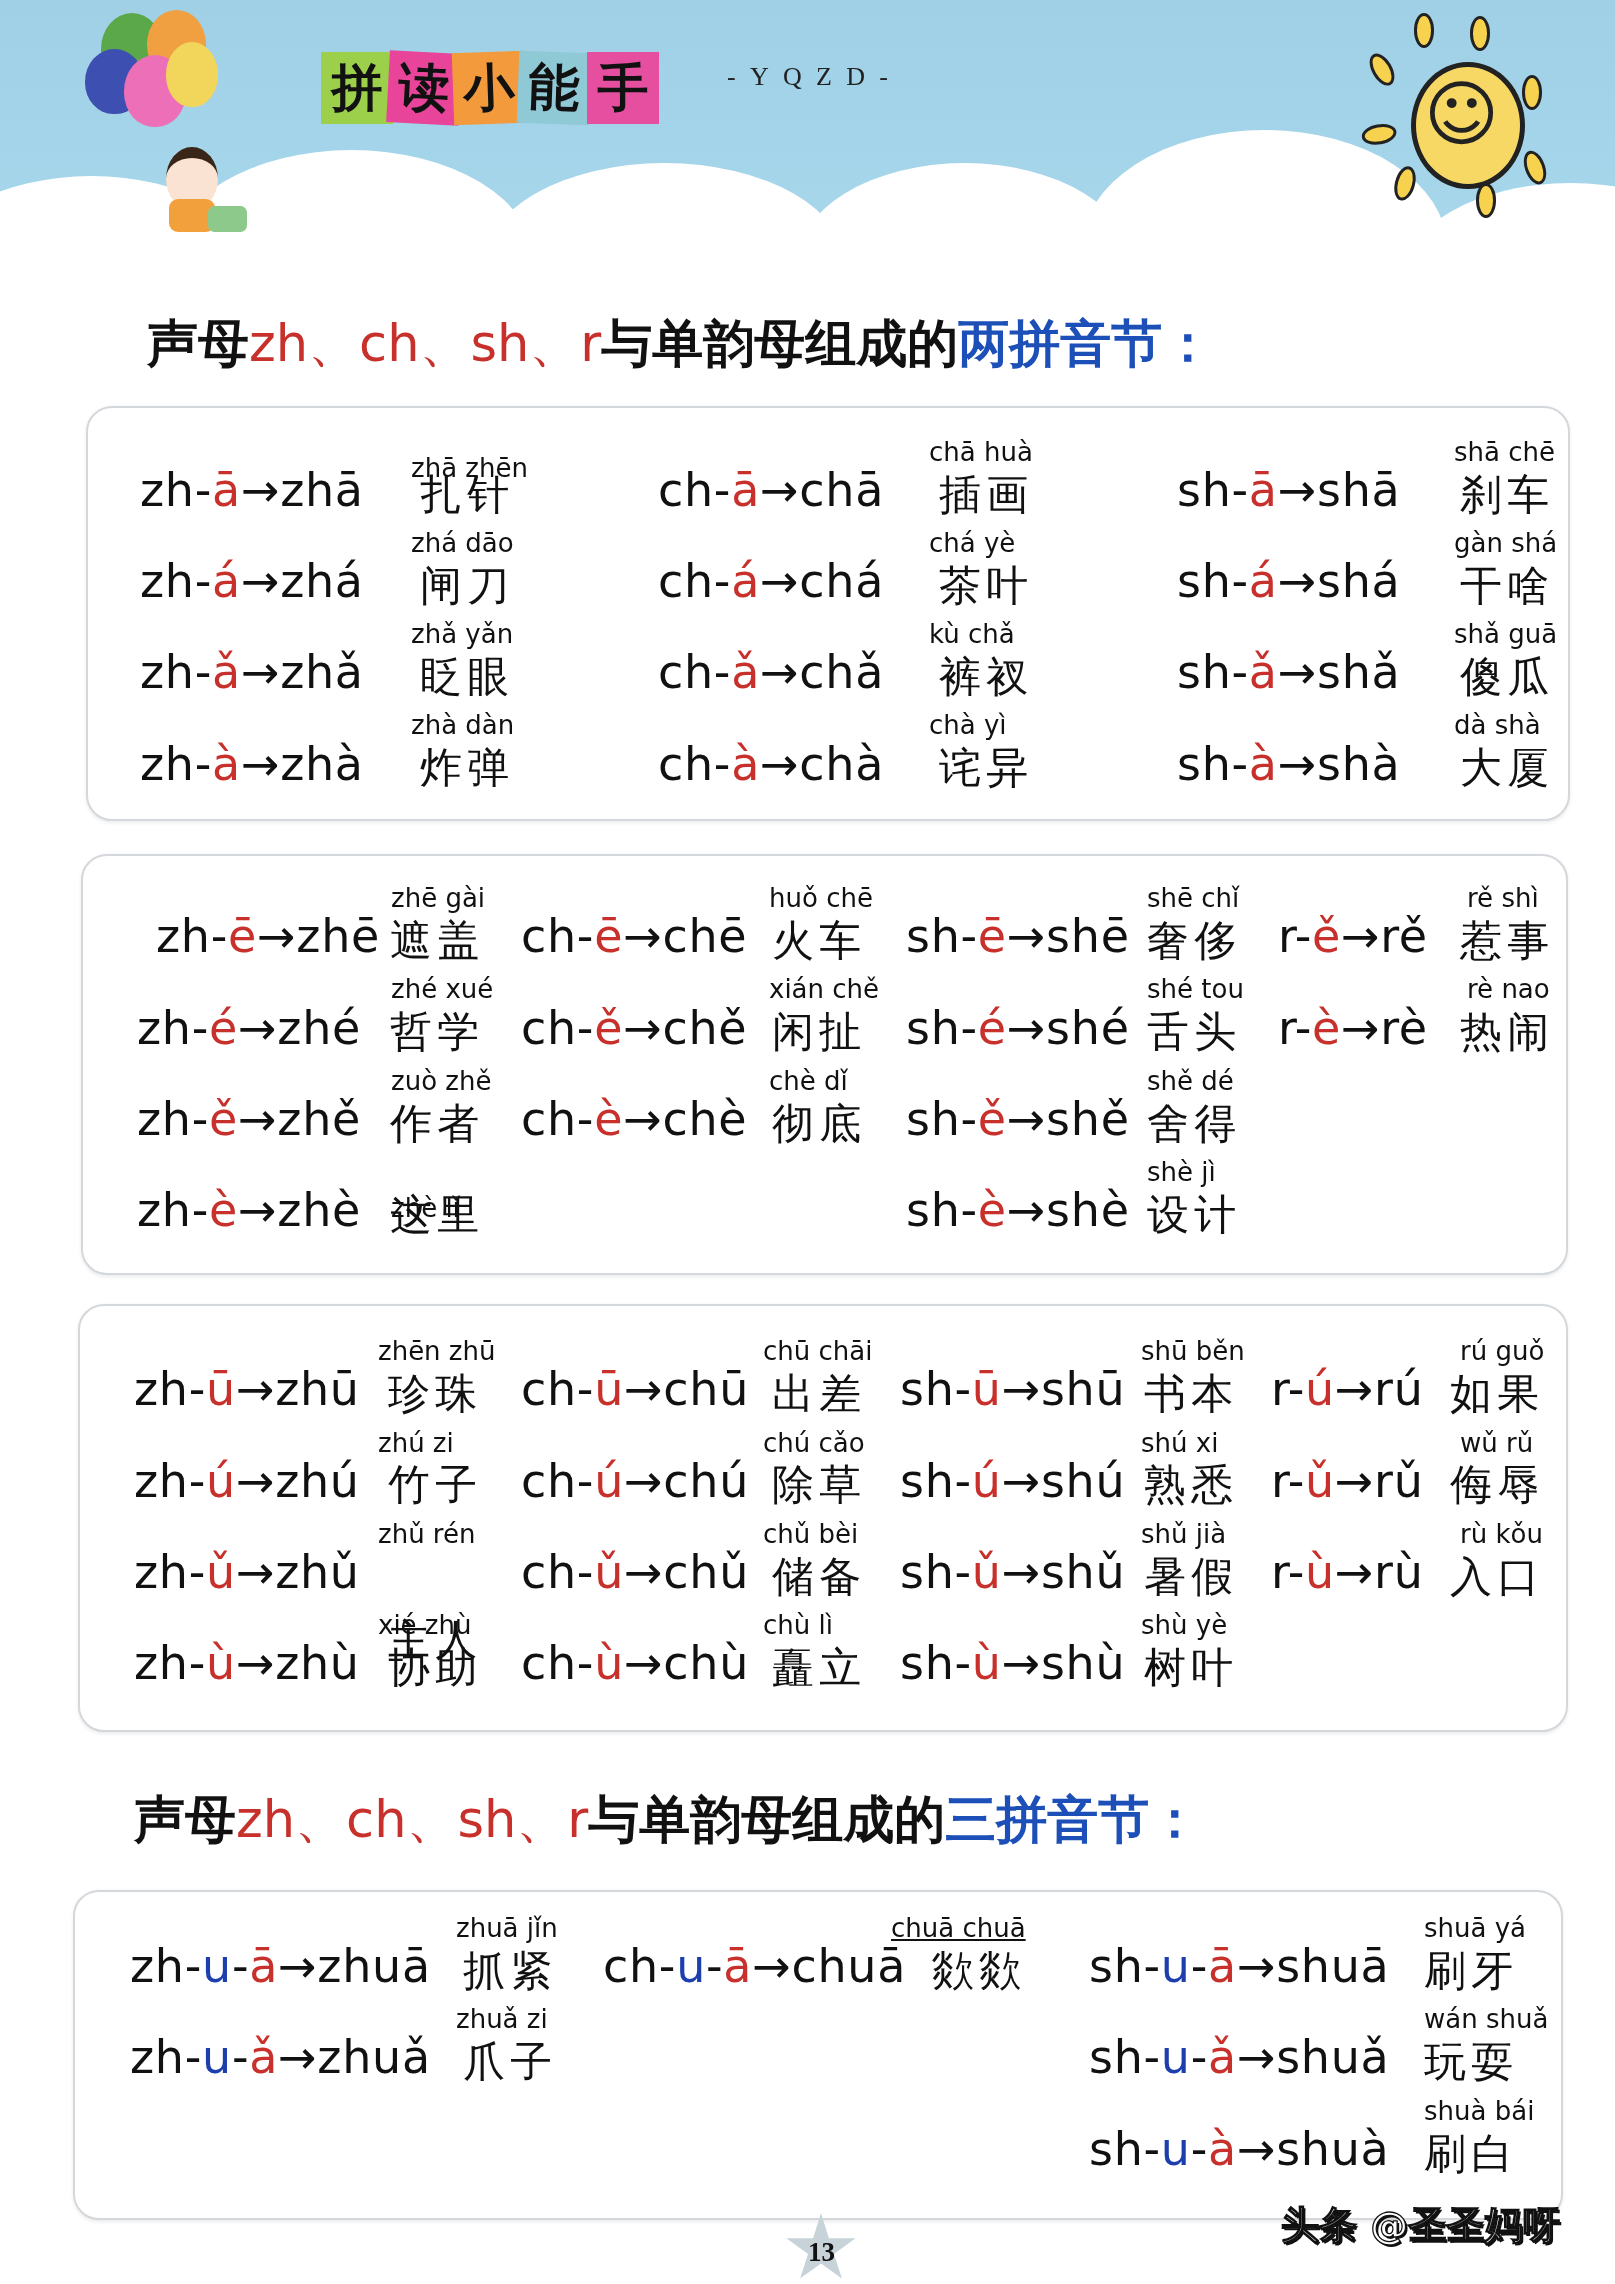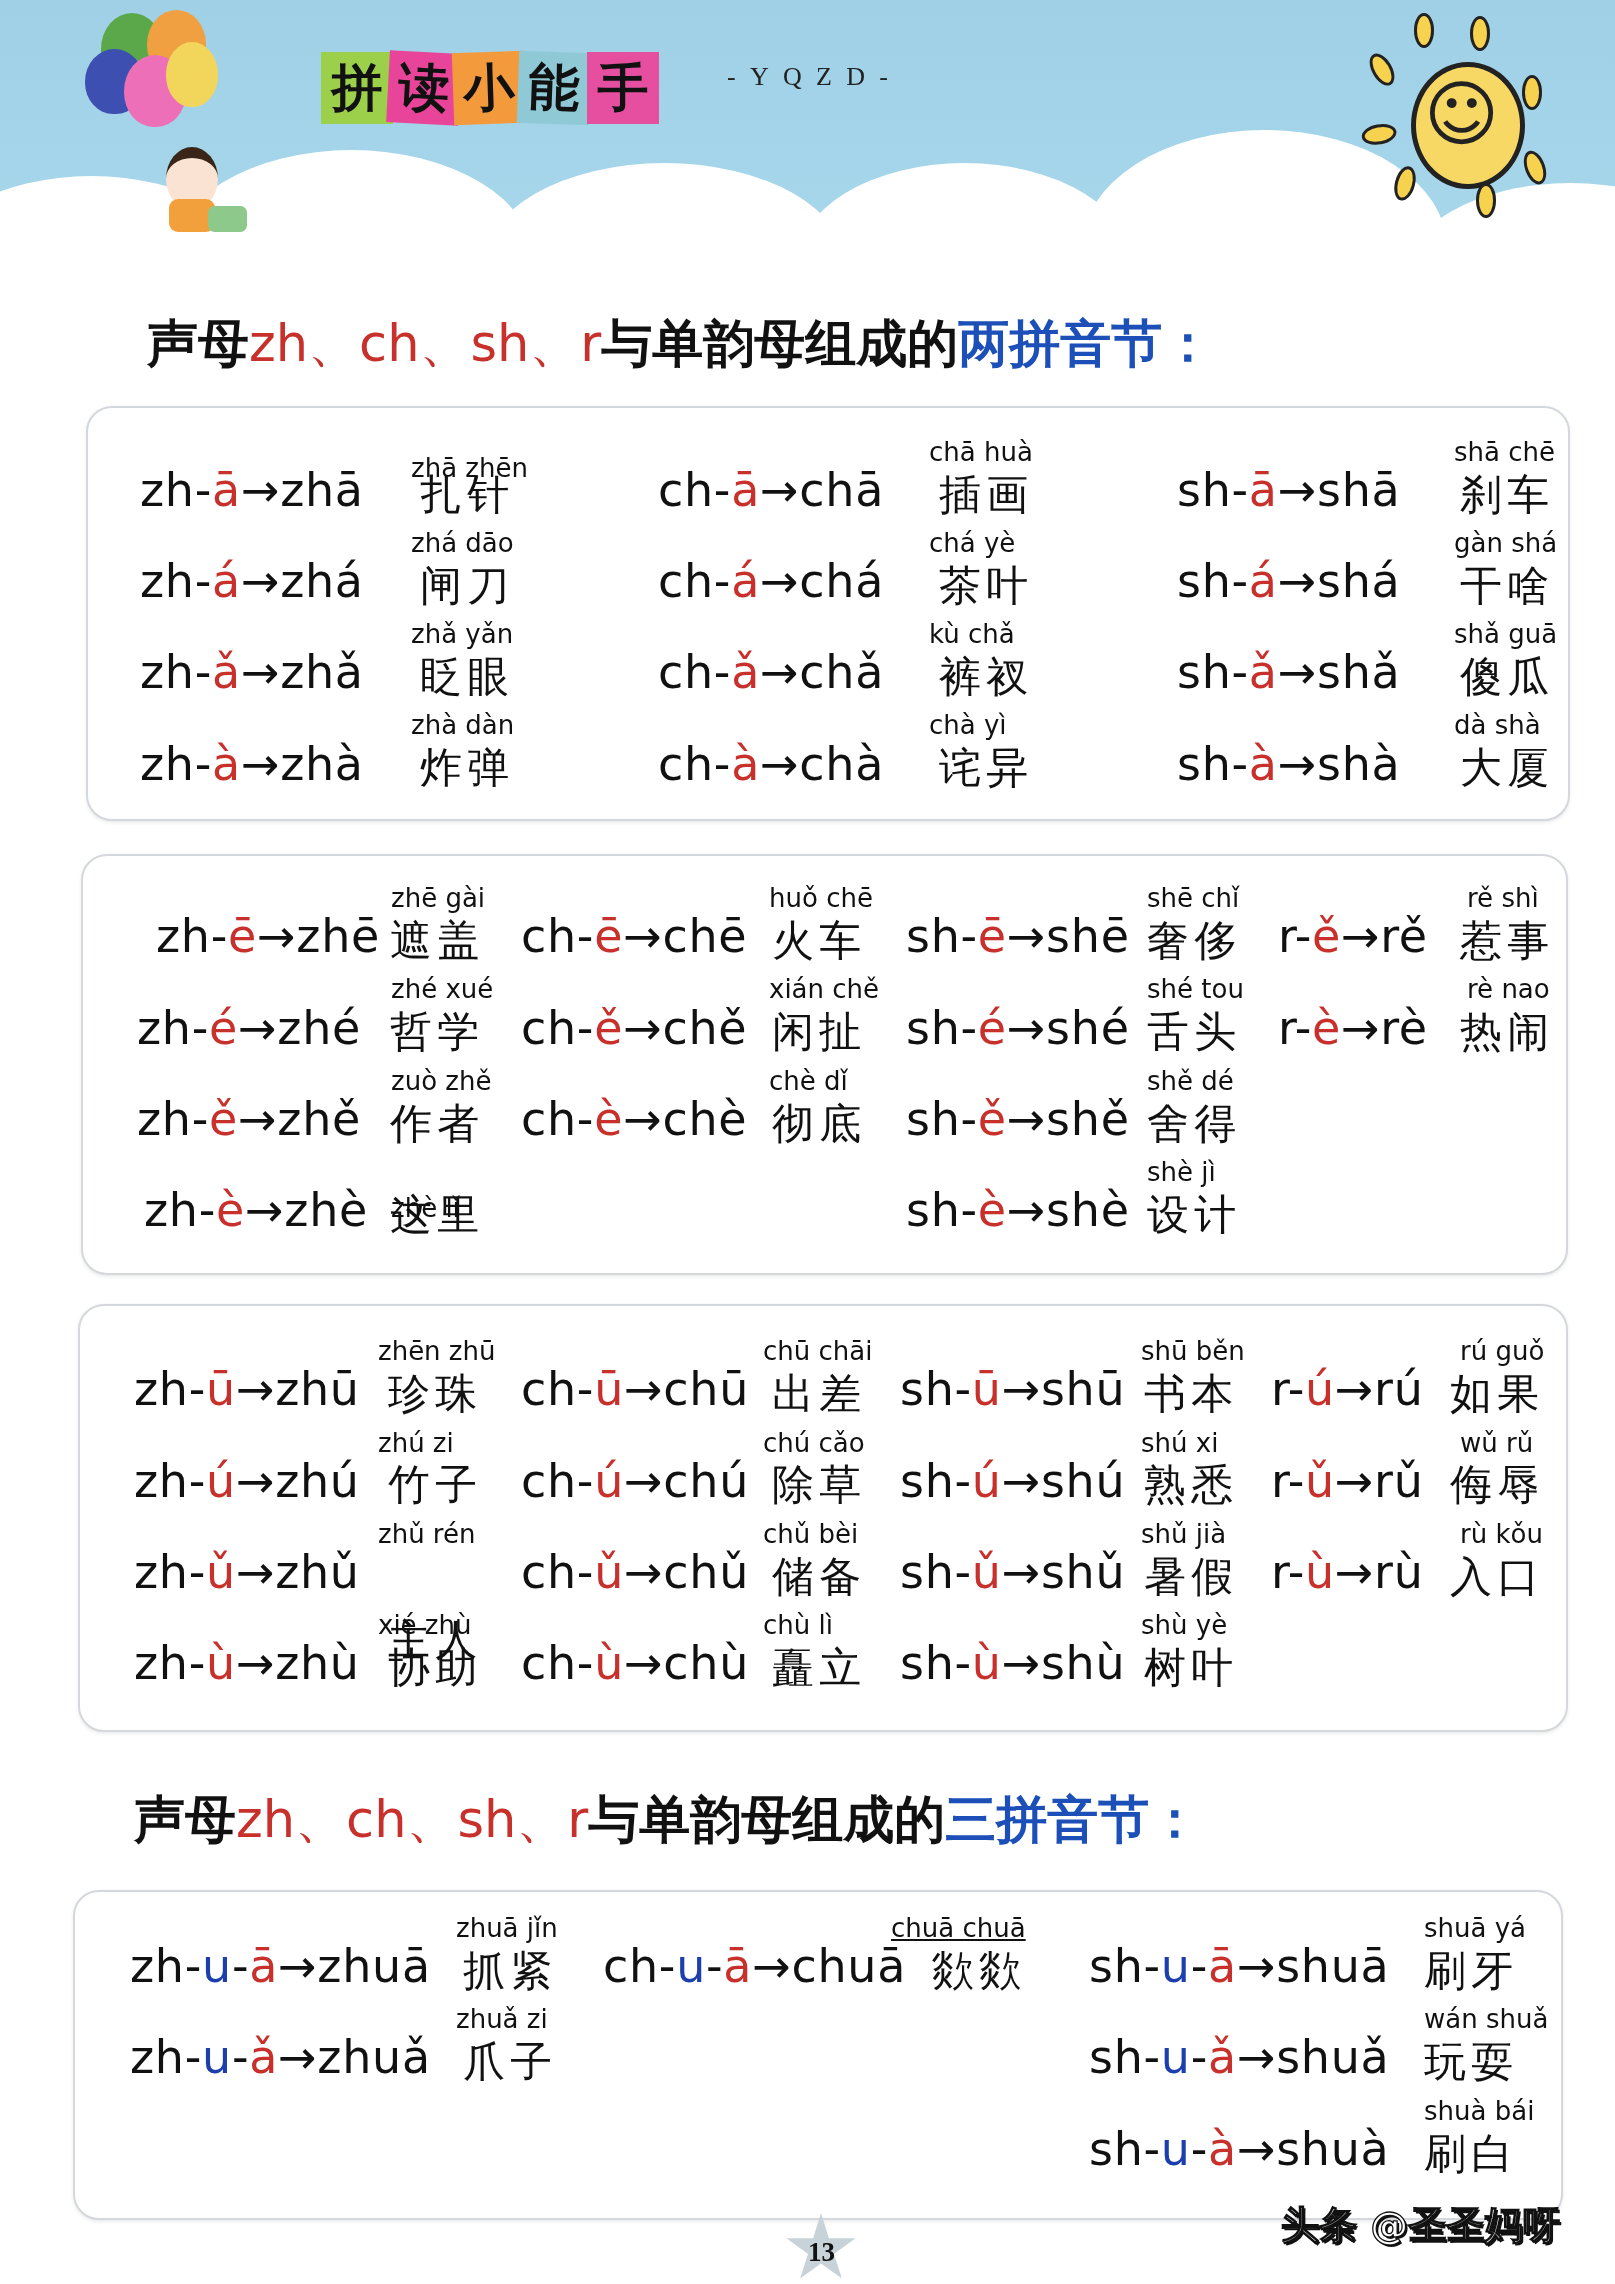"zh-è→zhè" div.entry { left: 144px -> 137px }
